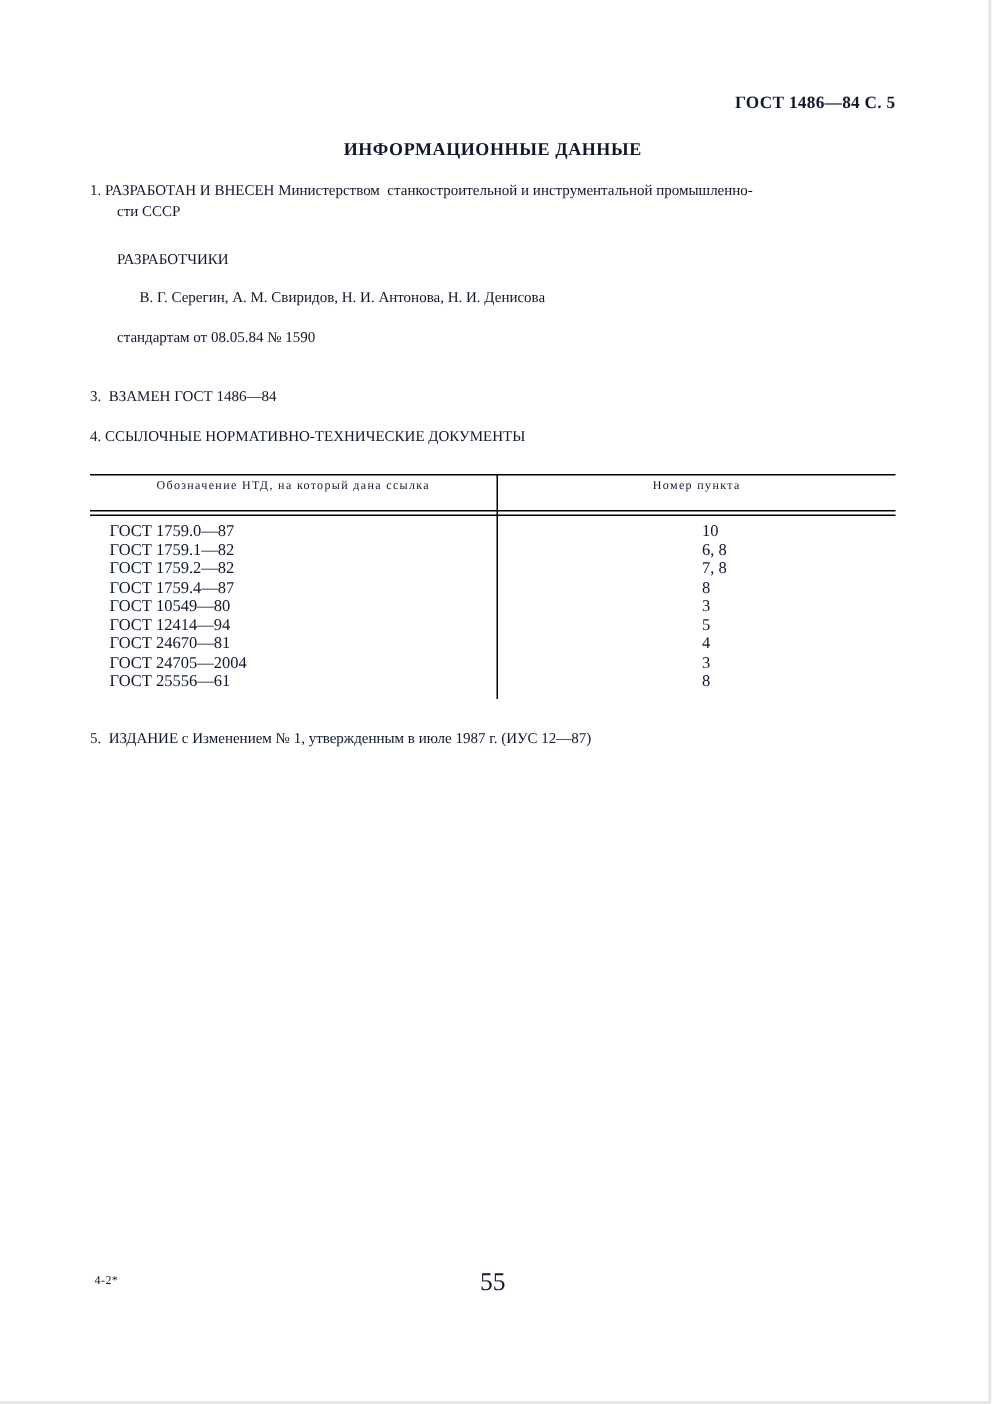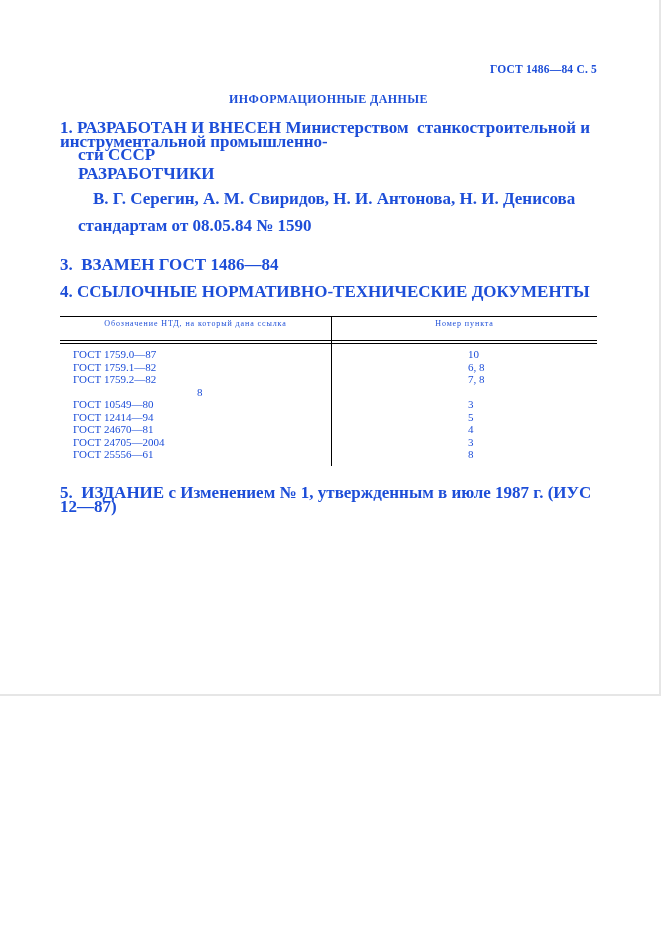"ГОСТ 1486—84 С. 5" .page { color: #1d4ed8 -> #0f172a; height: 696px -> 936px }
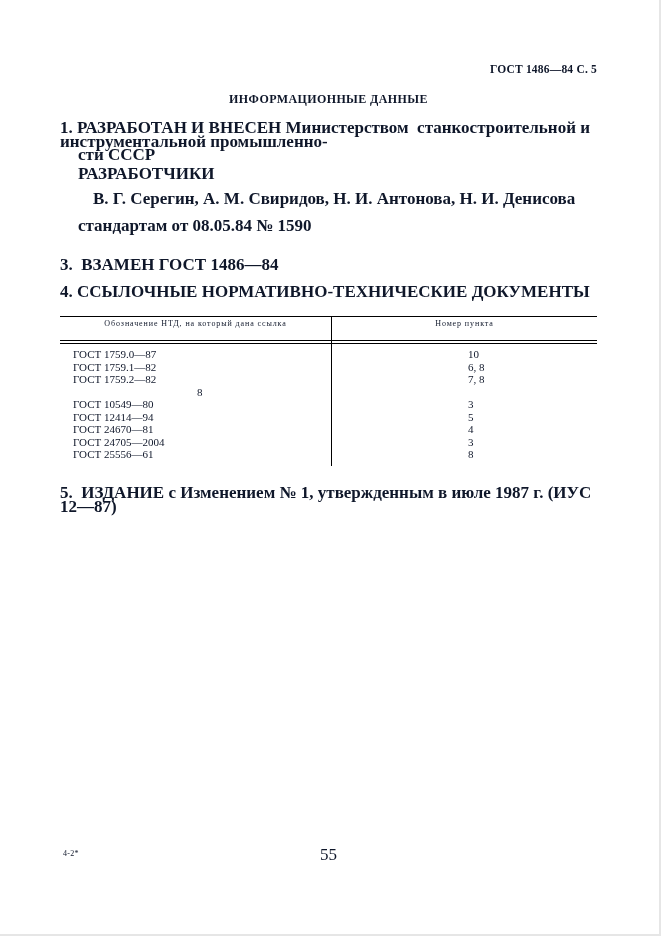"1. РАЗРАБОТАН И ВНЕСЕН Министерством" .para { font-size: 17px -> 10px; font-weight: bold -> normal }
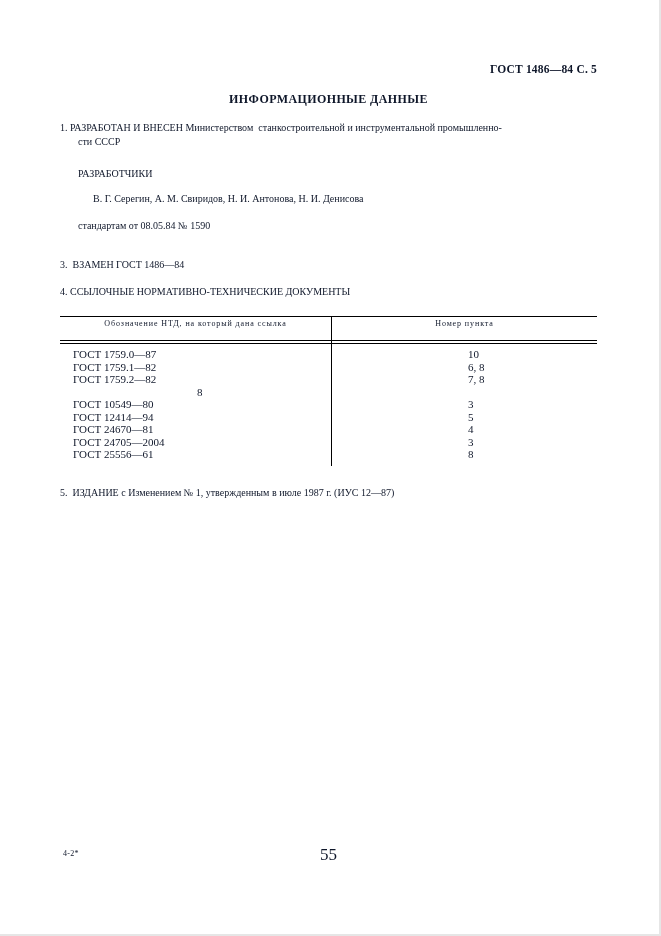"ГОСТ 1759.4—87" span.tc1 { html: none -> <span>ГОСТ 1759.4—87</span> }
